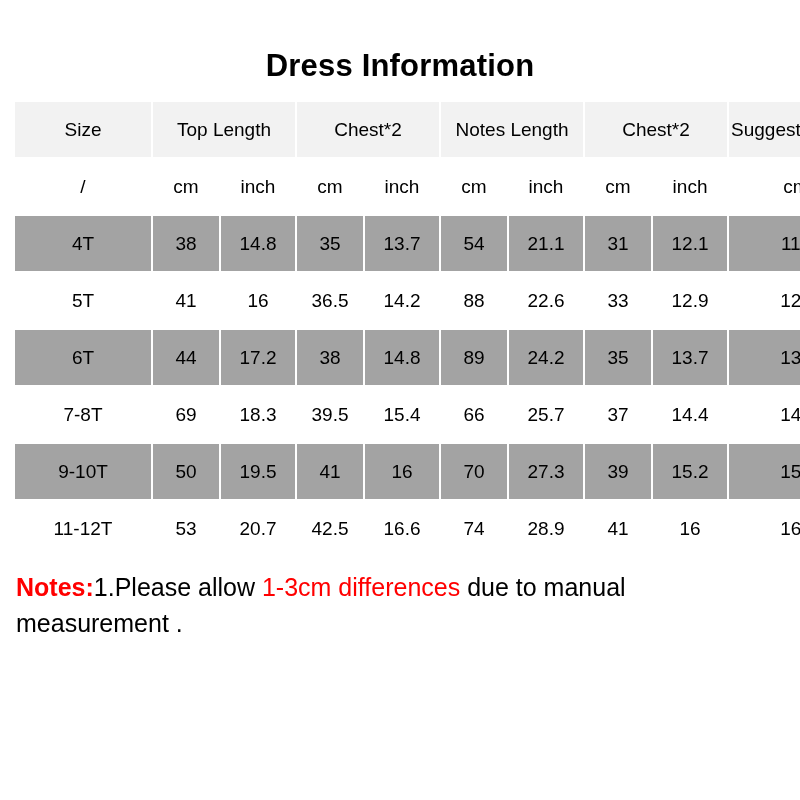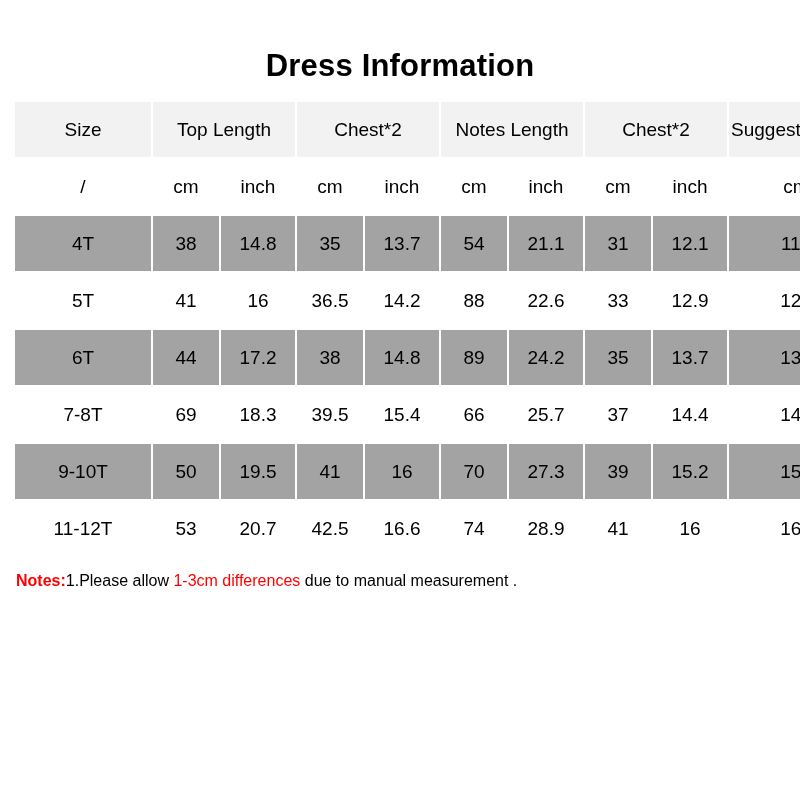"Notes:1.Please allow 1-3cm differences" .notes { font-size: 16px -> 25px }
